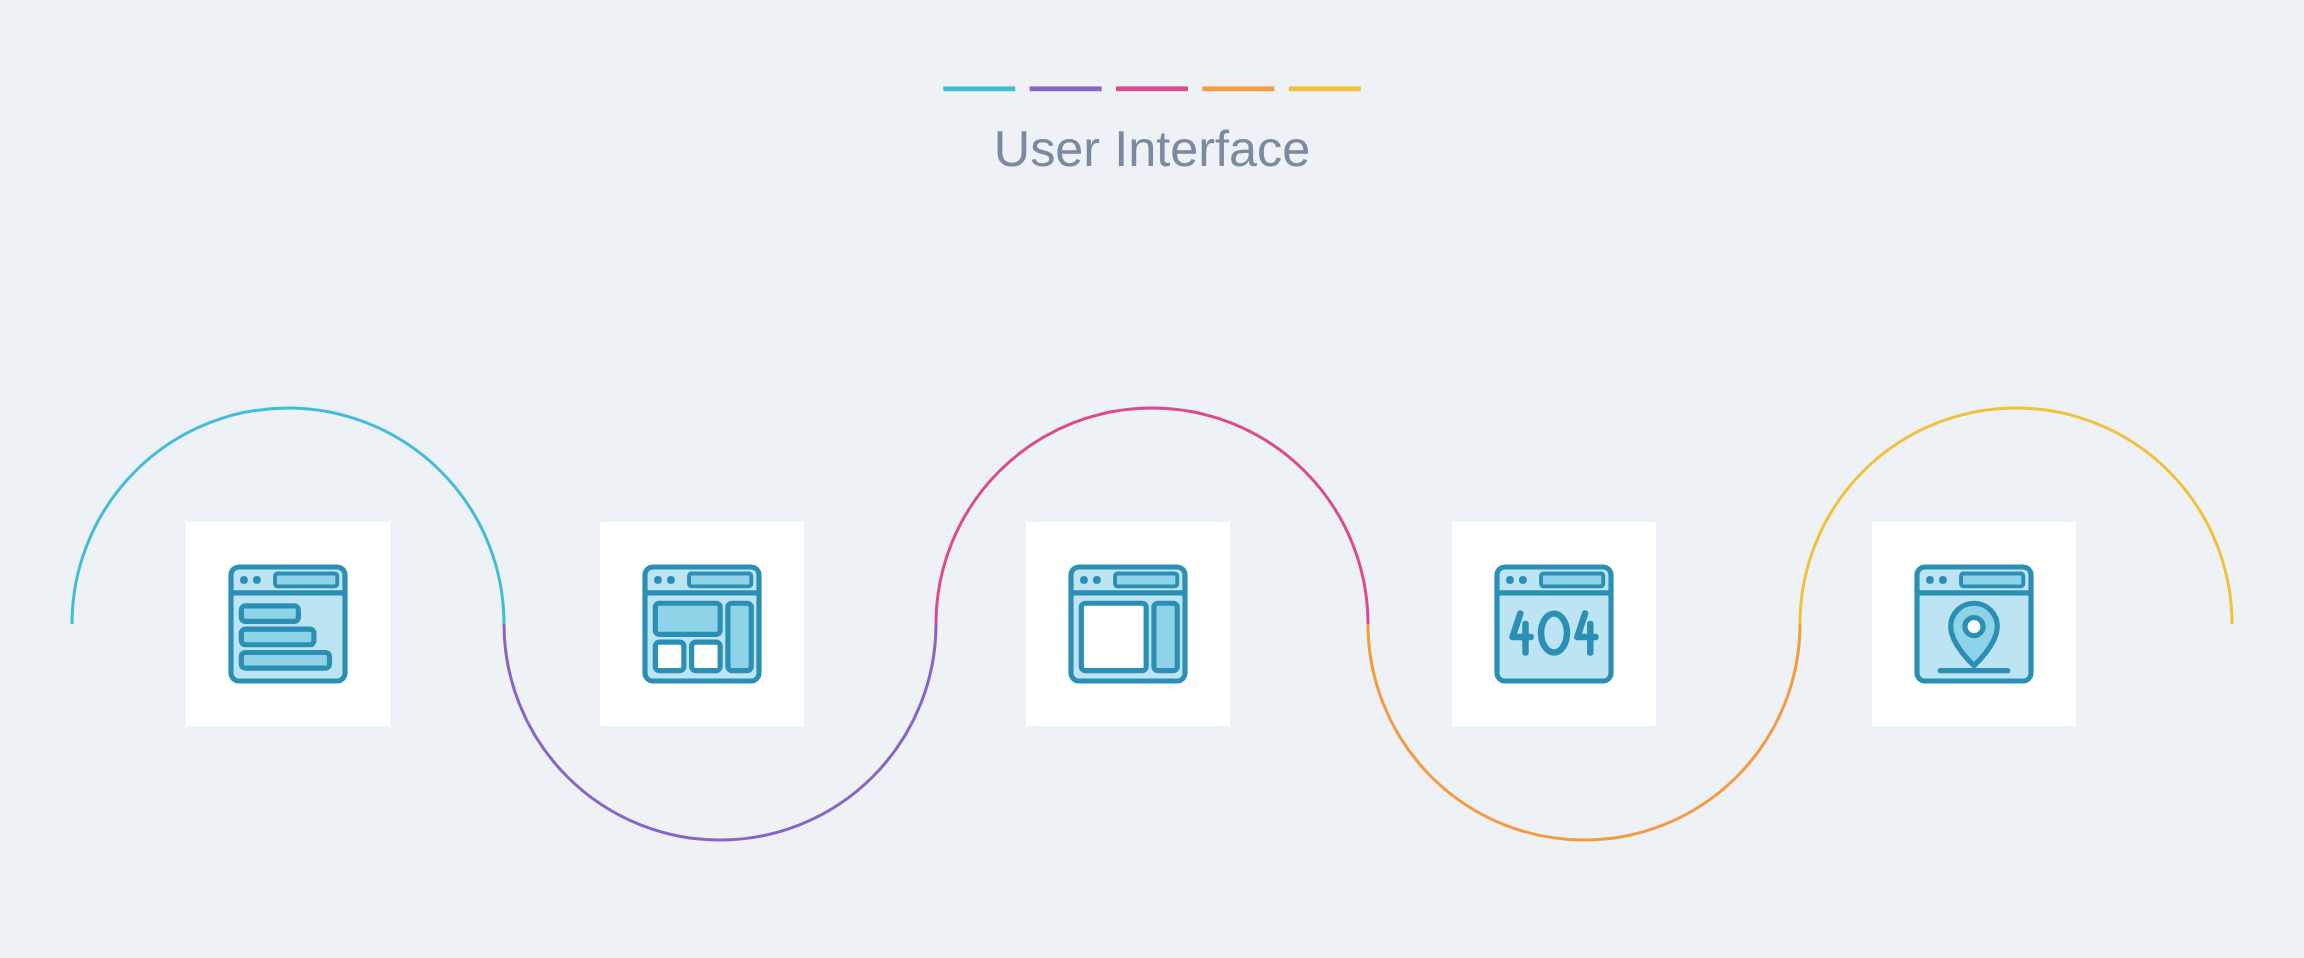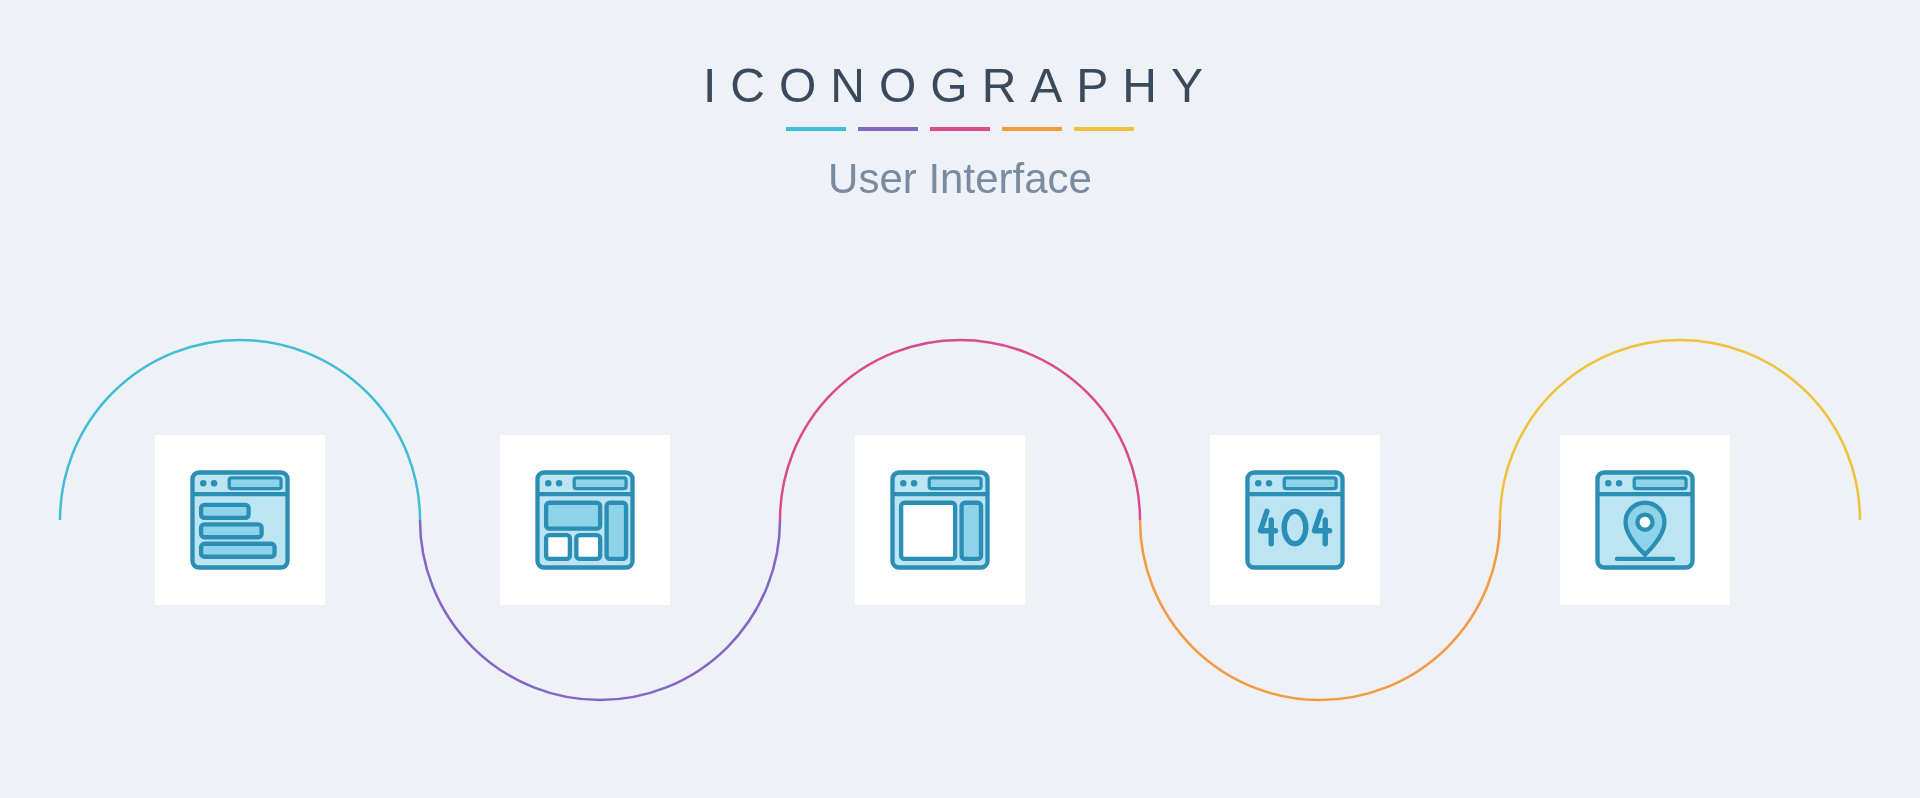"ICONOGRAPHY" div.title { html: <div>ICONOGRAPHY</div> -> none }
